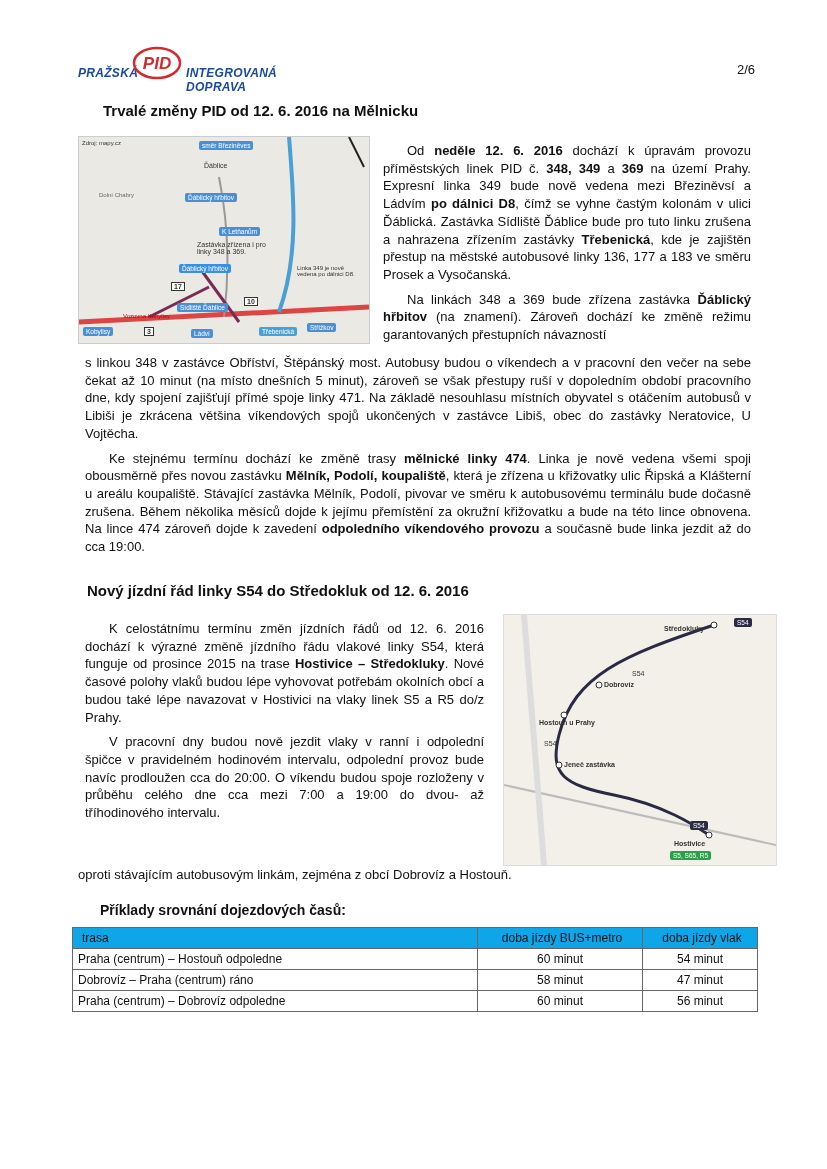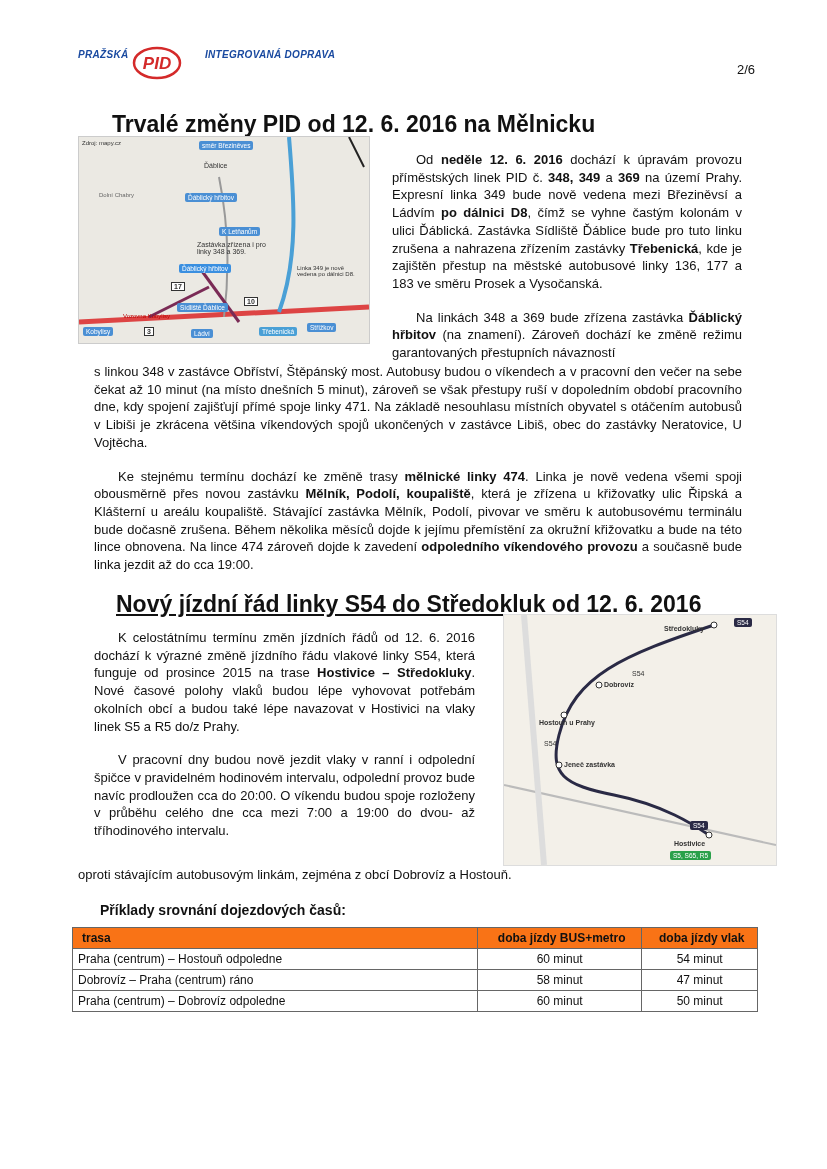"PRAŽSKÁ" .logo-text { font-size: 10px -> 12px; top: 3px -> 20px }
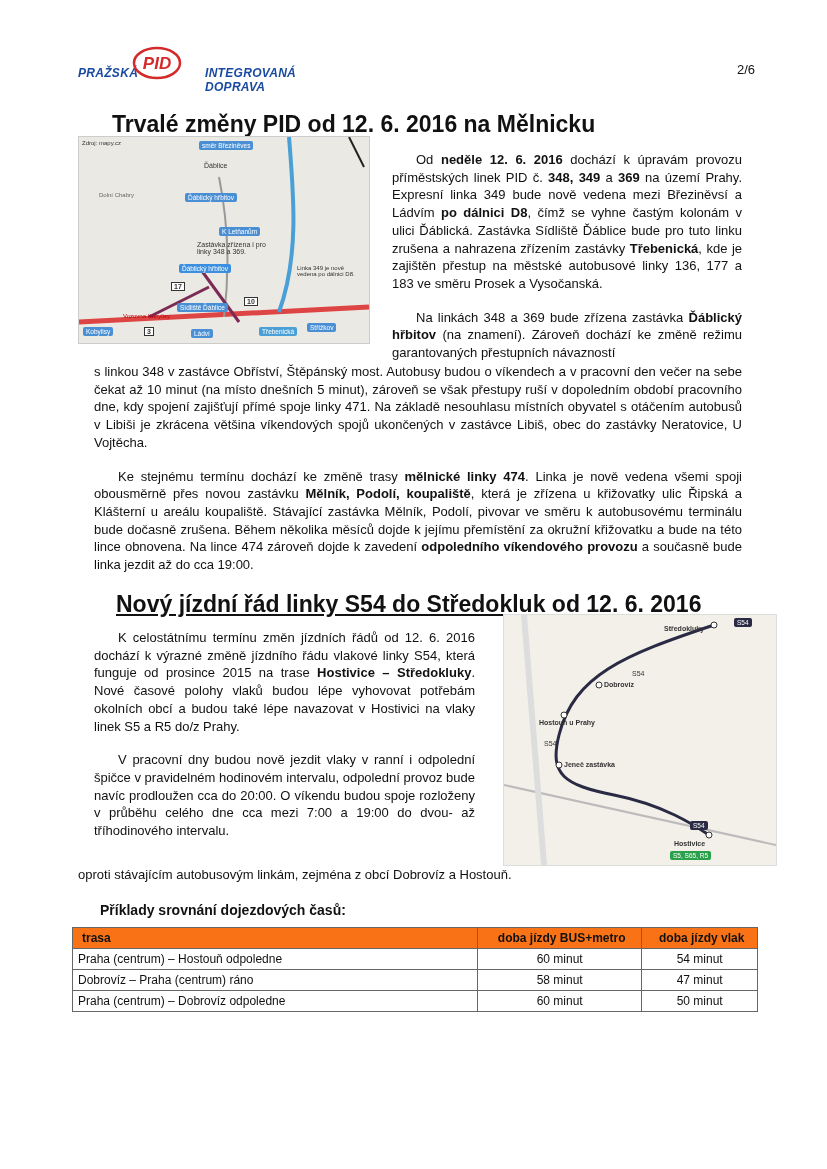"INTEGROVANÁ DOPRAVA" span.logo-text { margin-left: 19px -> none }
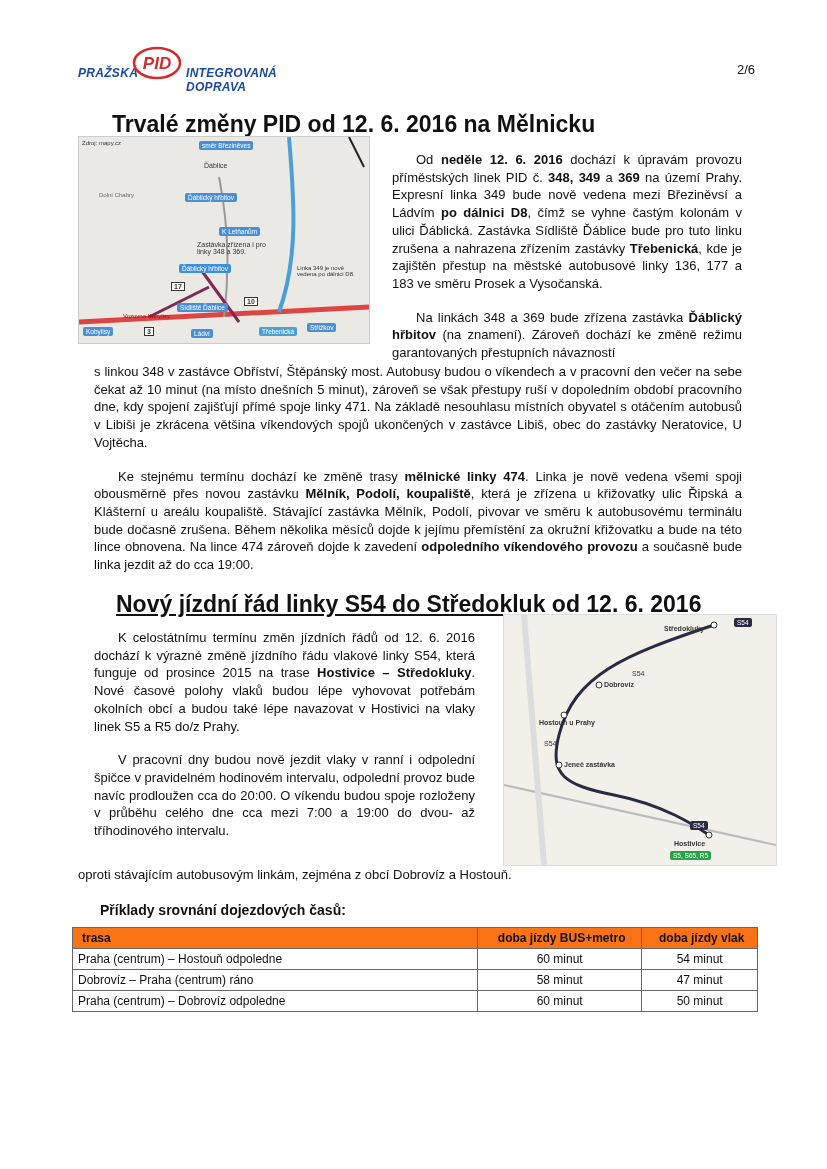"Trvalé změny PID od 12." h2 { font-size: 23px -> 15px; margin: 12px -> 3px }
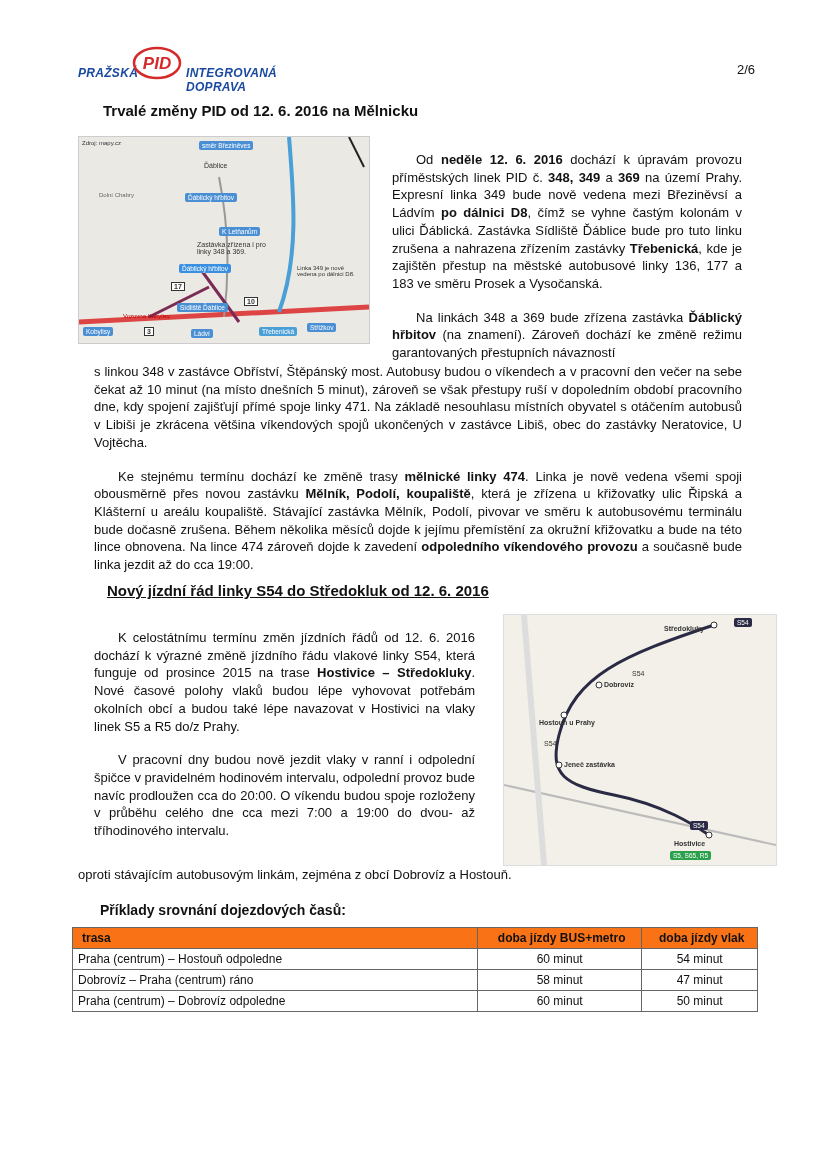"Od neděle 12. 6. 2016" .body-text p { margin: 16px -> 7px }
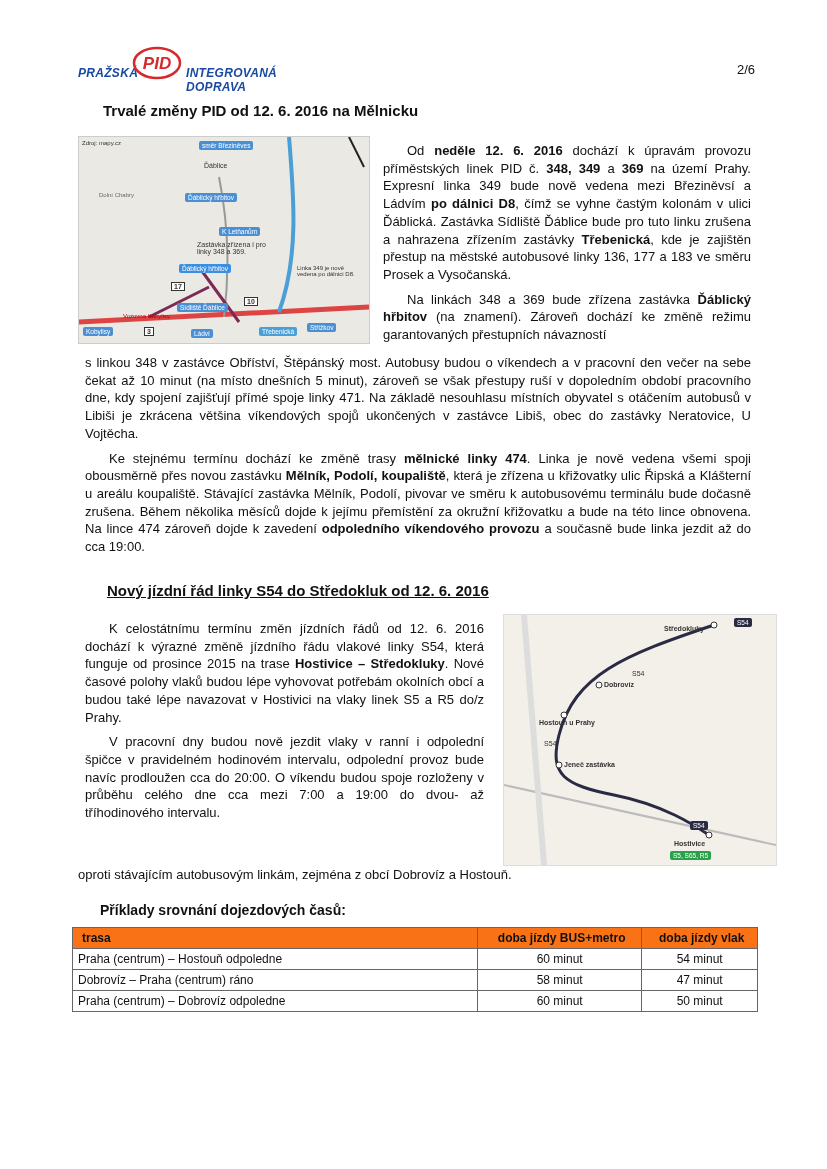"Nový jízdní řád linky S54" h2.abs { left: 104px -> 84px; text-decoration: underline -> none }
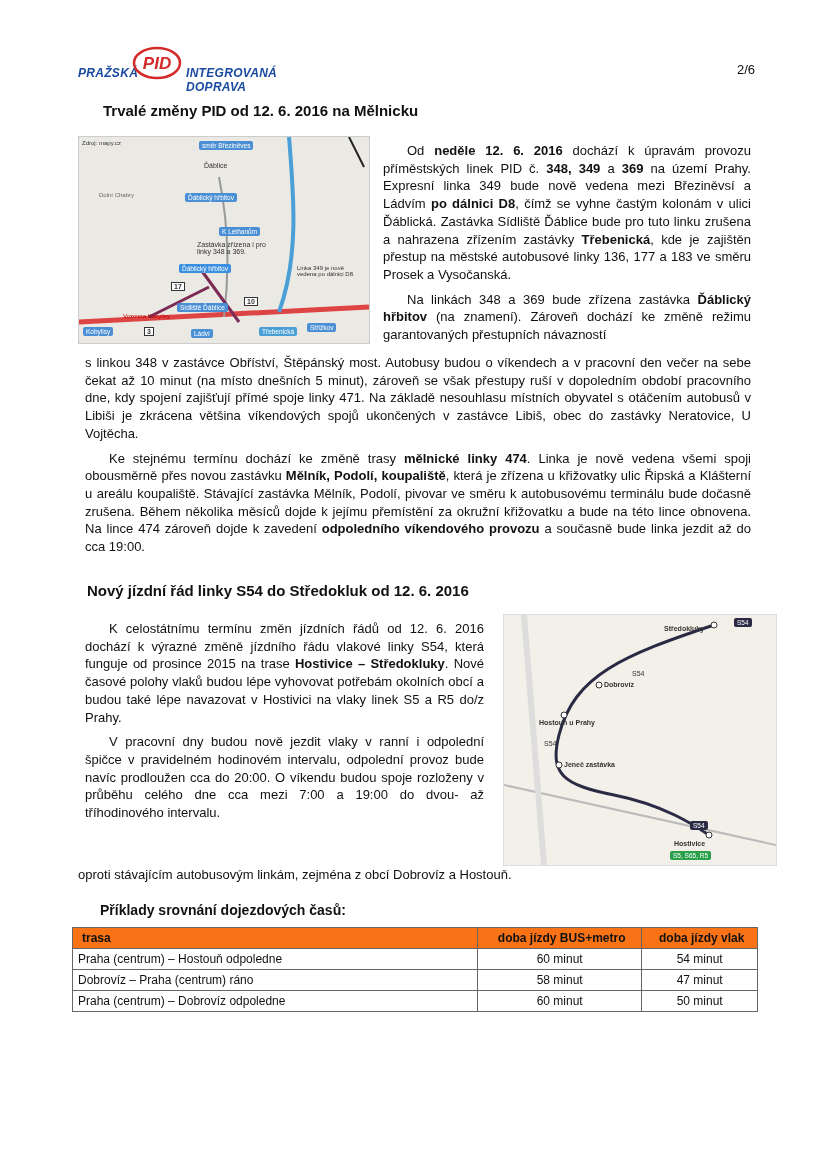"trasa" th { background: #f97316 -> #0ea5e9; font-weight: bold -> normal }
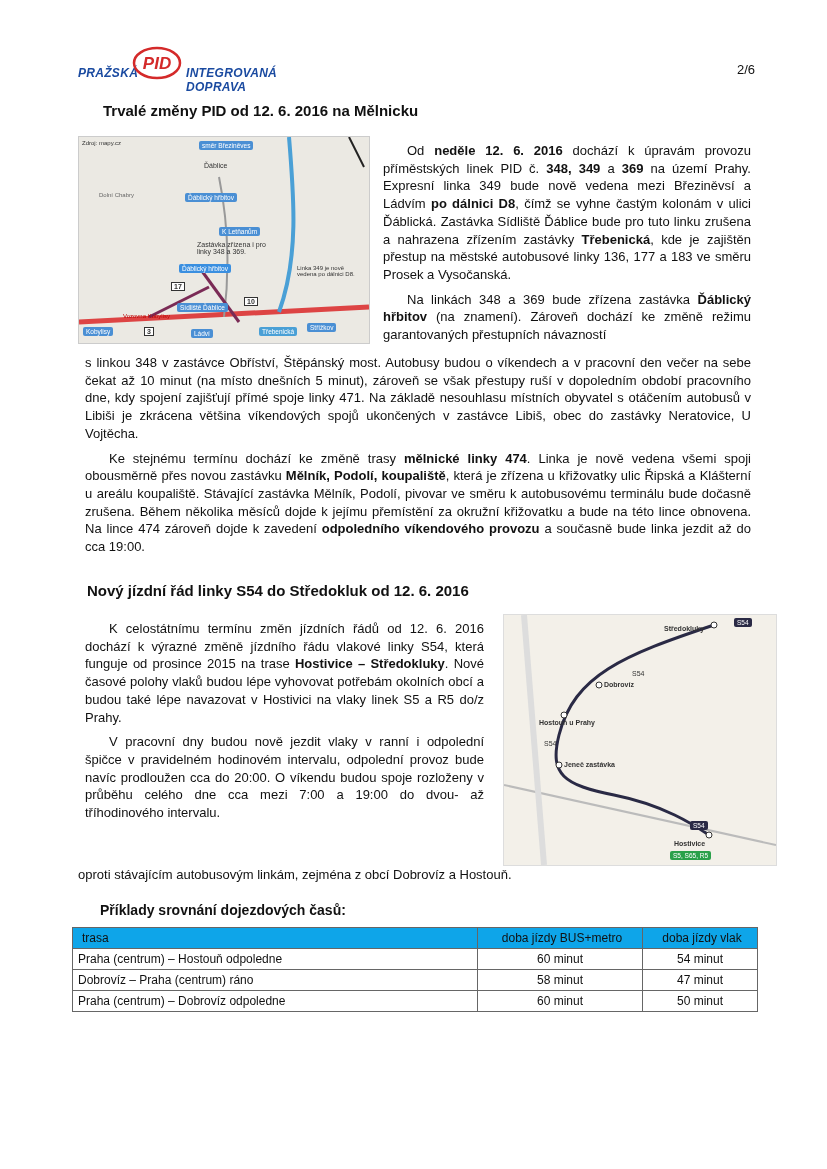"50 minut" td.c { text: 50 -> 56 }
